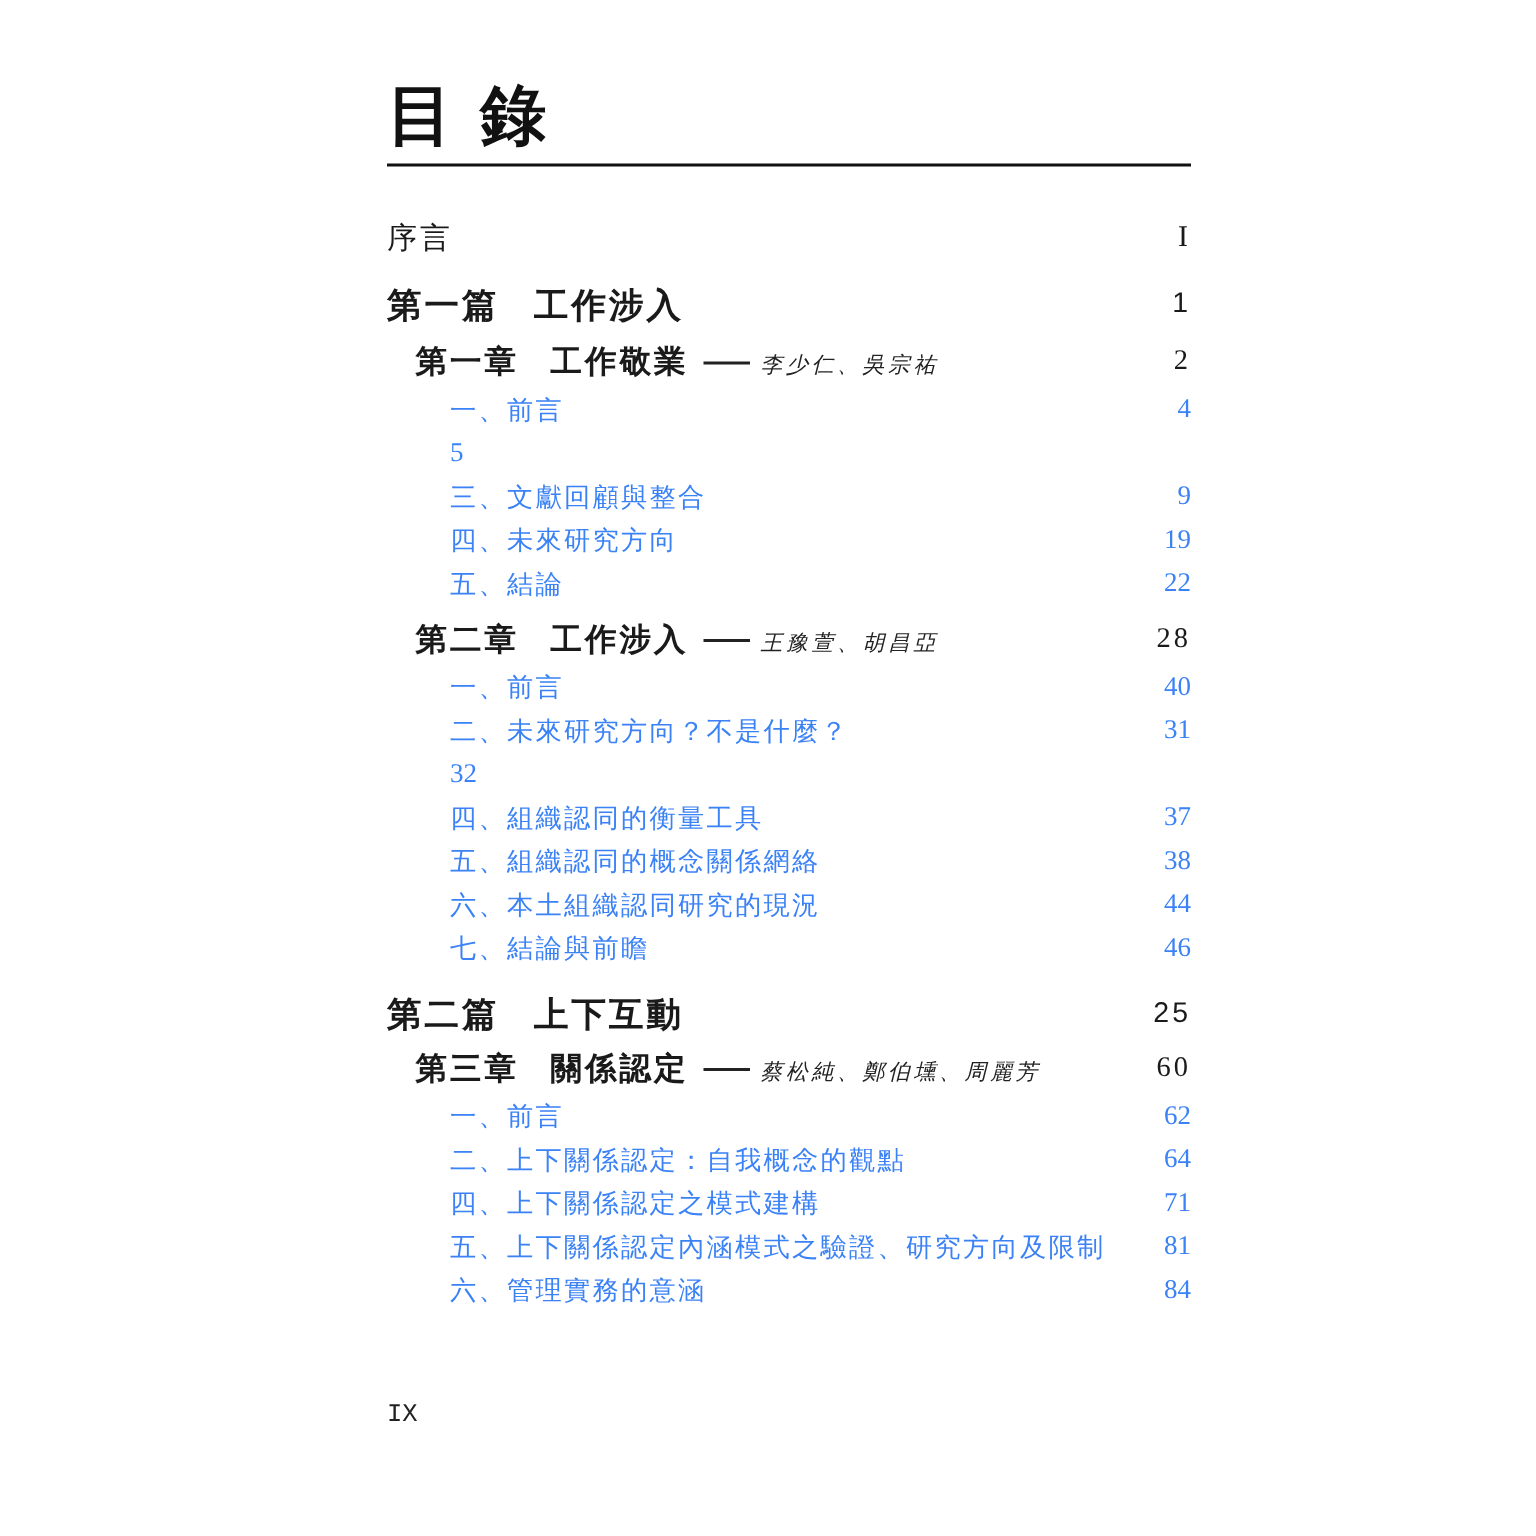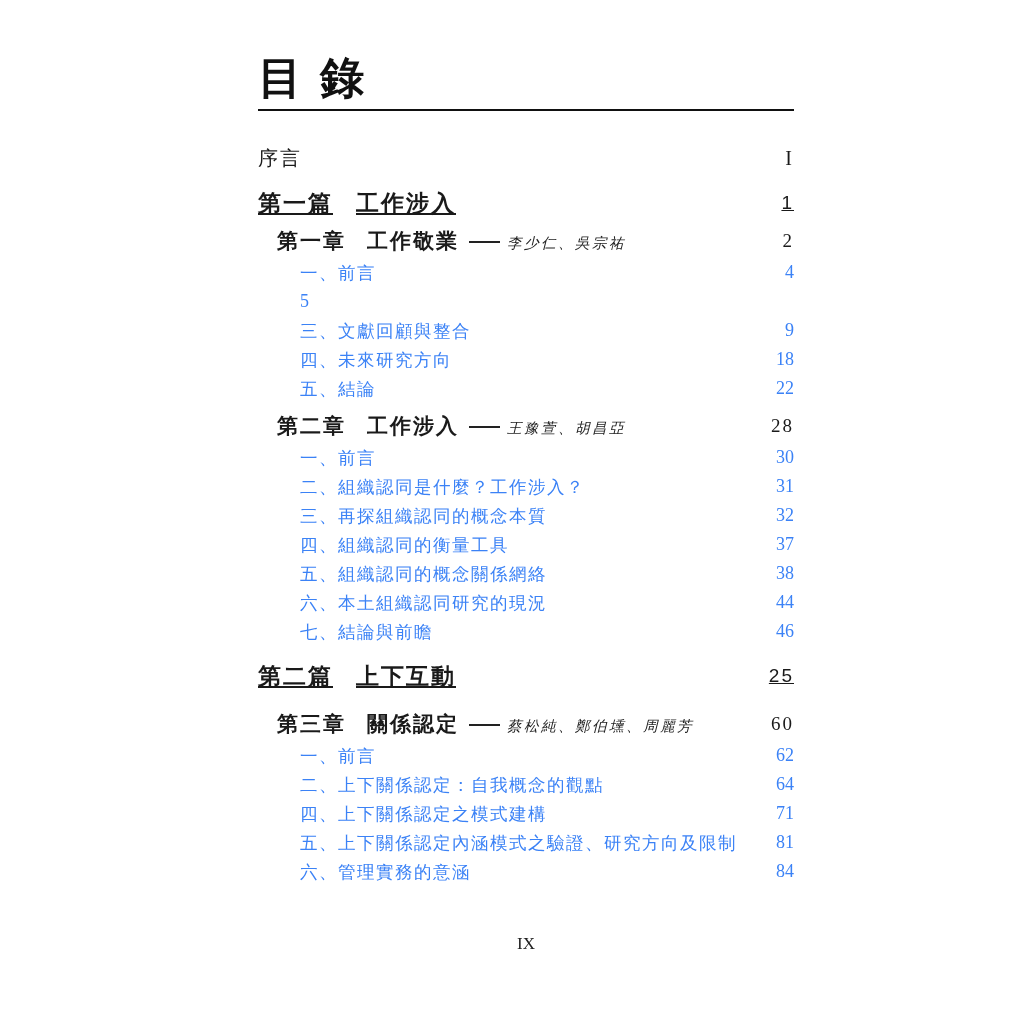"第一篇 工作涉入" .row-part { text-decoration: underline -> none }
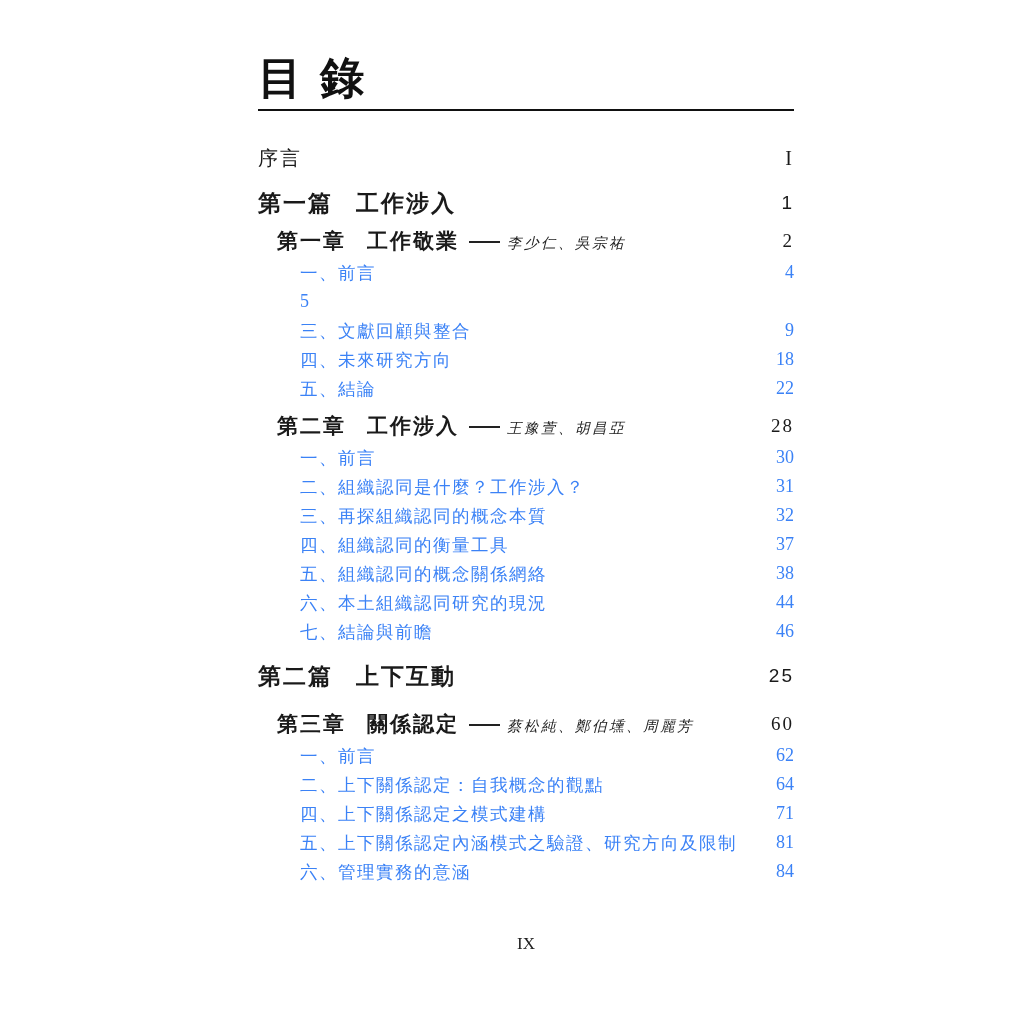"18" span.pg { text: 18 -> 19 }
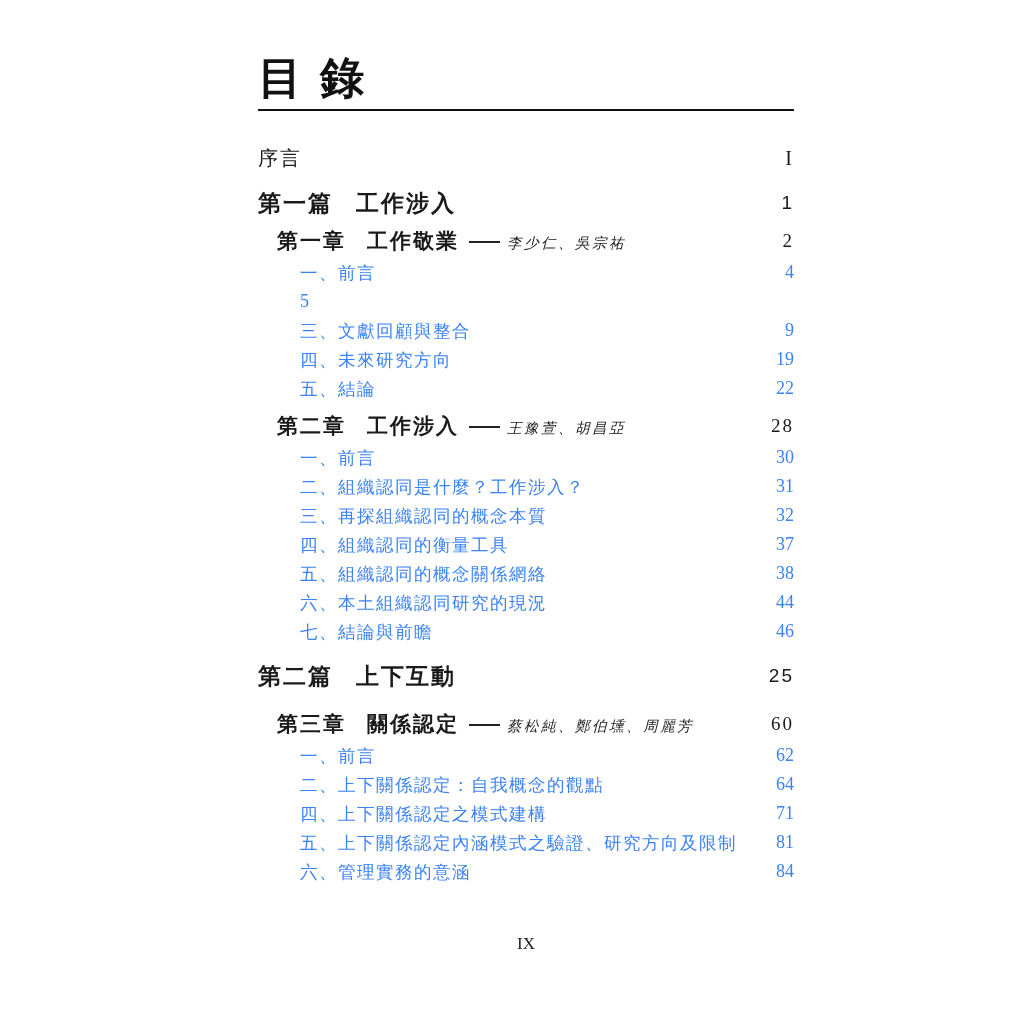"30" span.pg { text: 30 -> 40 }
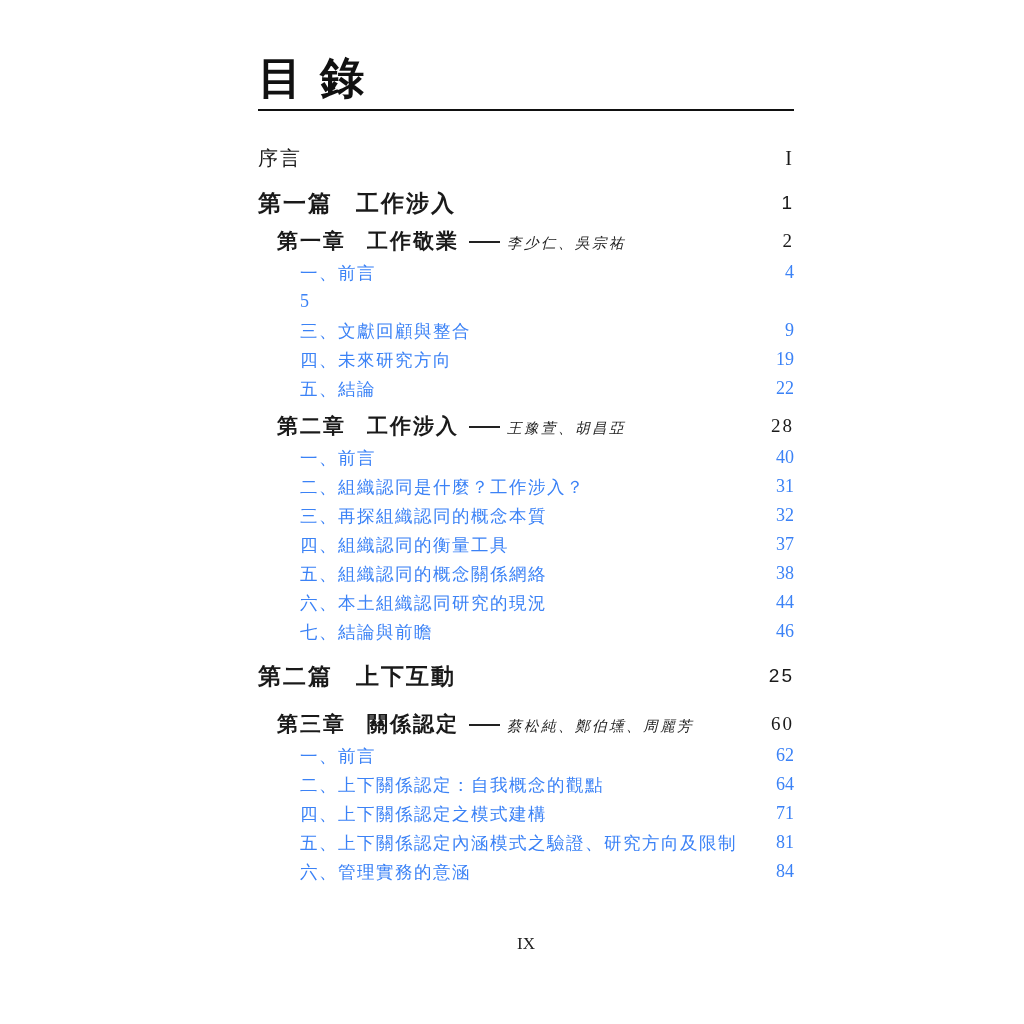"二、組織認同是什麼？工作涉入？" span { text: 組織認同是什麼？工作涉入 -> 未來研究方向？不是什麼 }
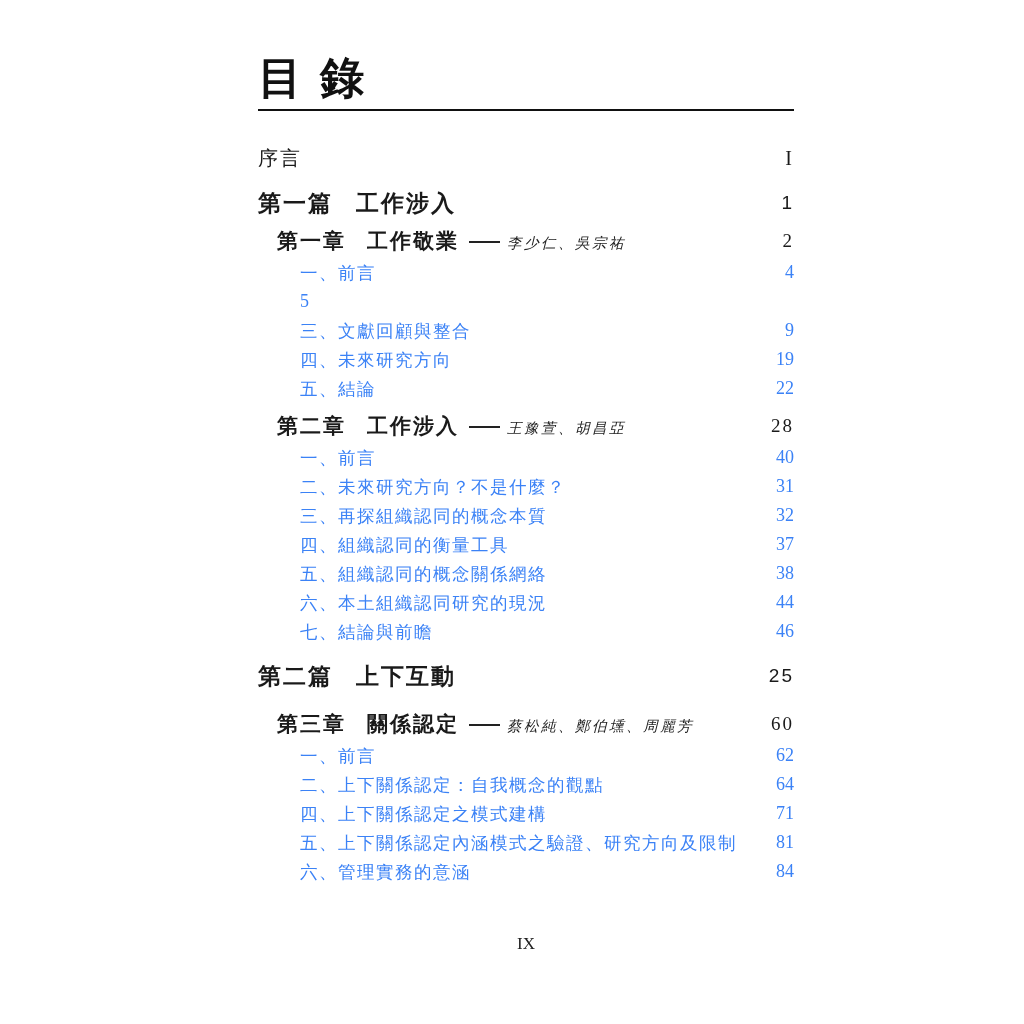"三、再探組織認同的概念本質" span { html: <span>三、再探組織認同的概念本質</span> -> none }
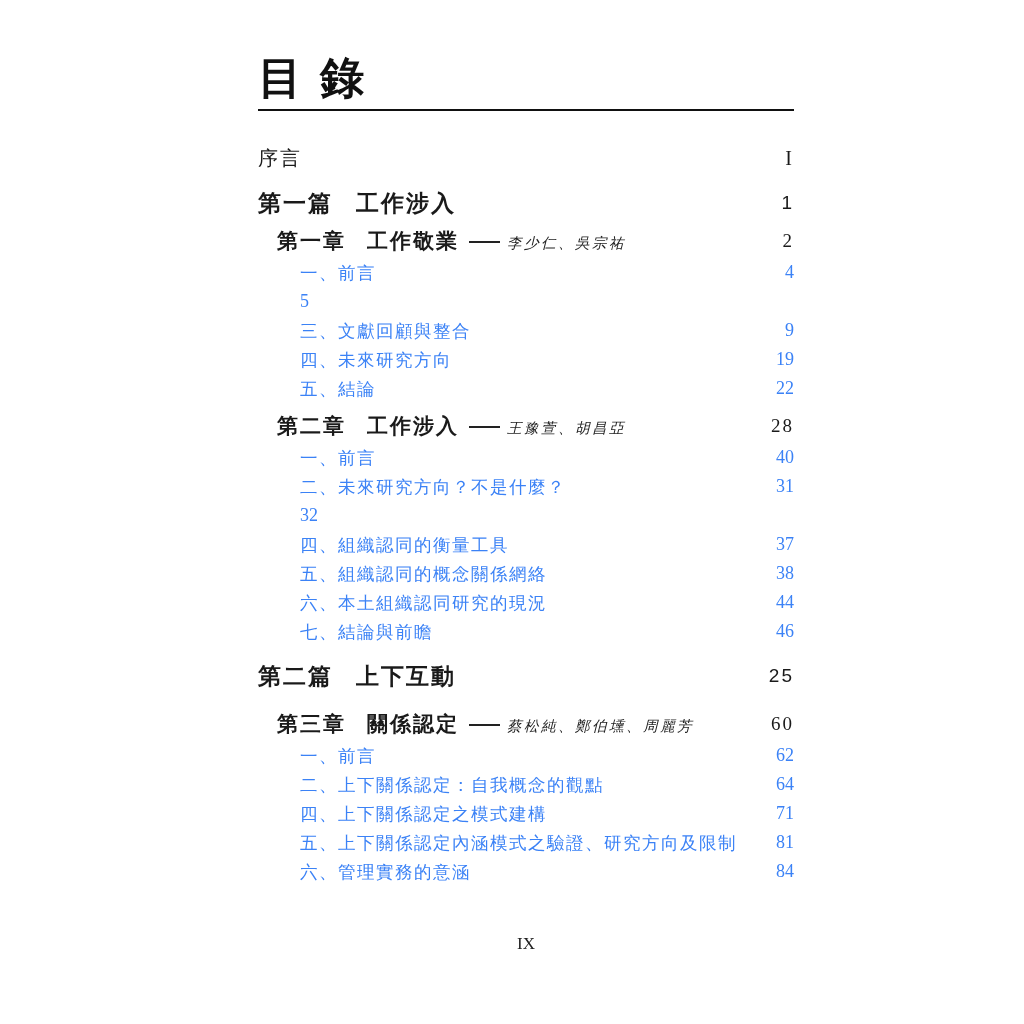"第三章 關係認定 蔡松純、鄭伯壎、周麗芳" .mt-chap3 { margin-top: 12px -> 0px }
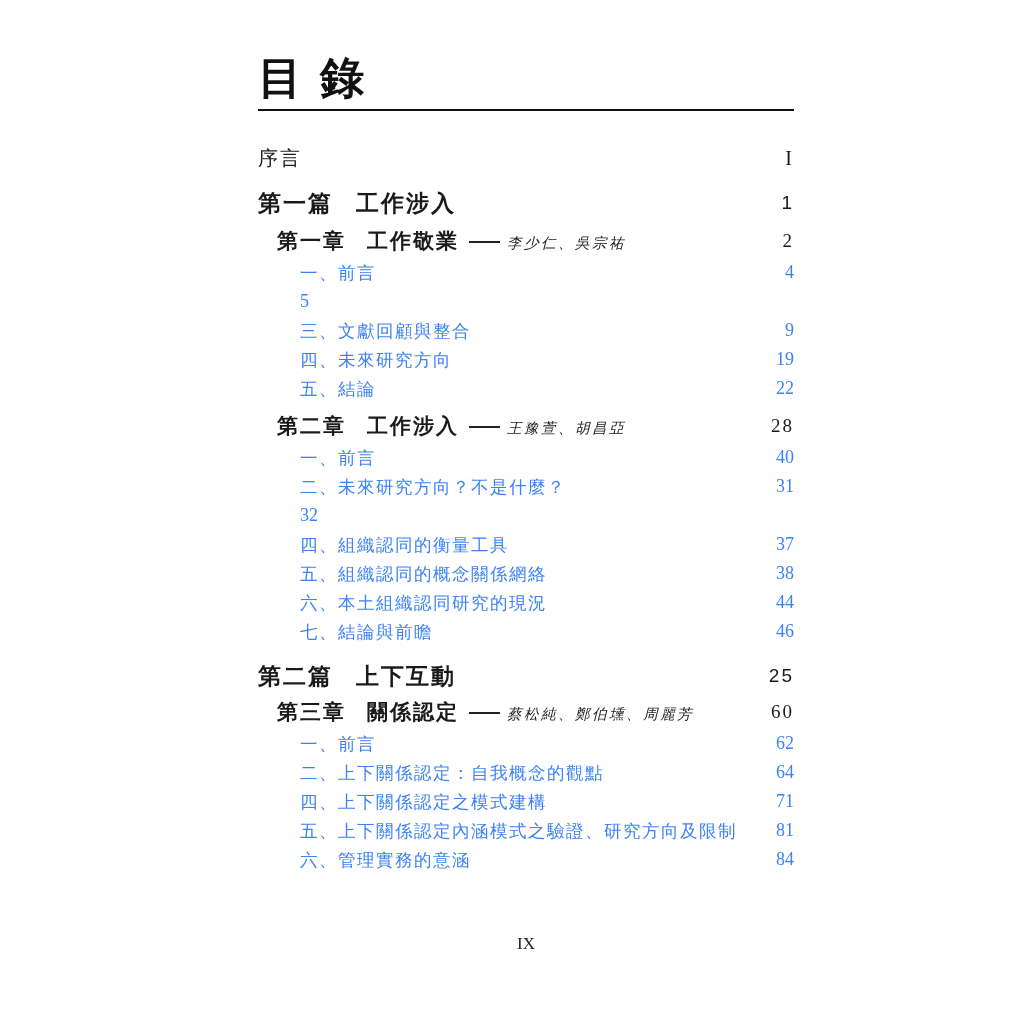"IX" .footer { font-family: Liberation Serif, serif -> Liberation Mono, monospace; text-align: center -> left }
